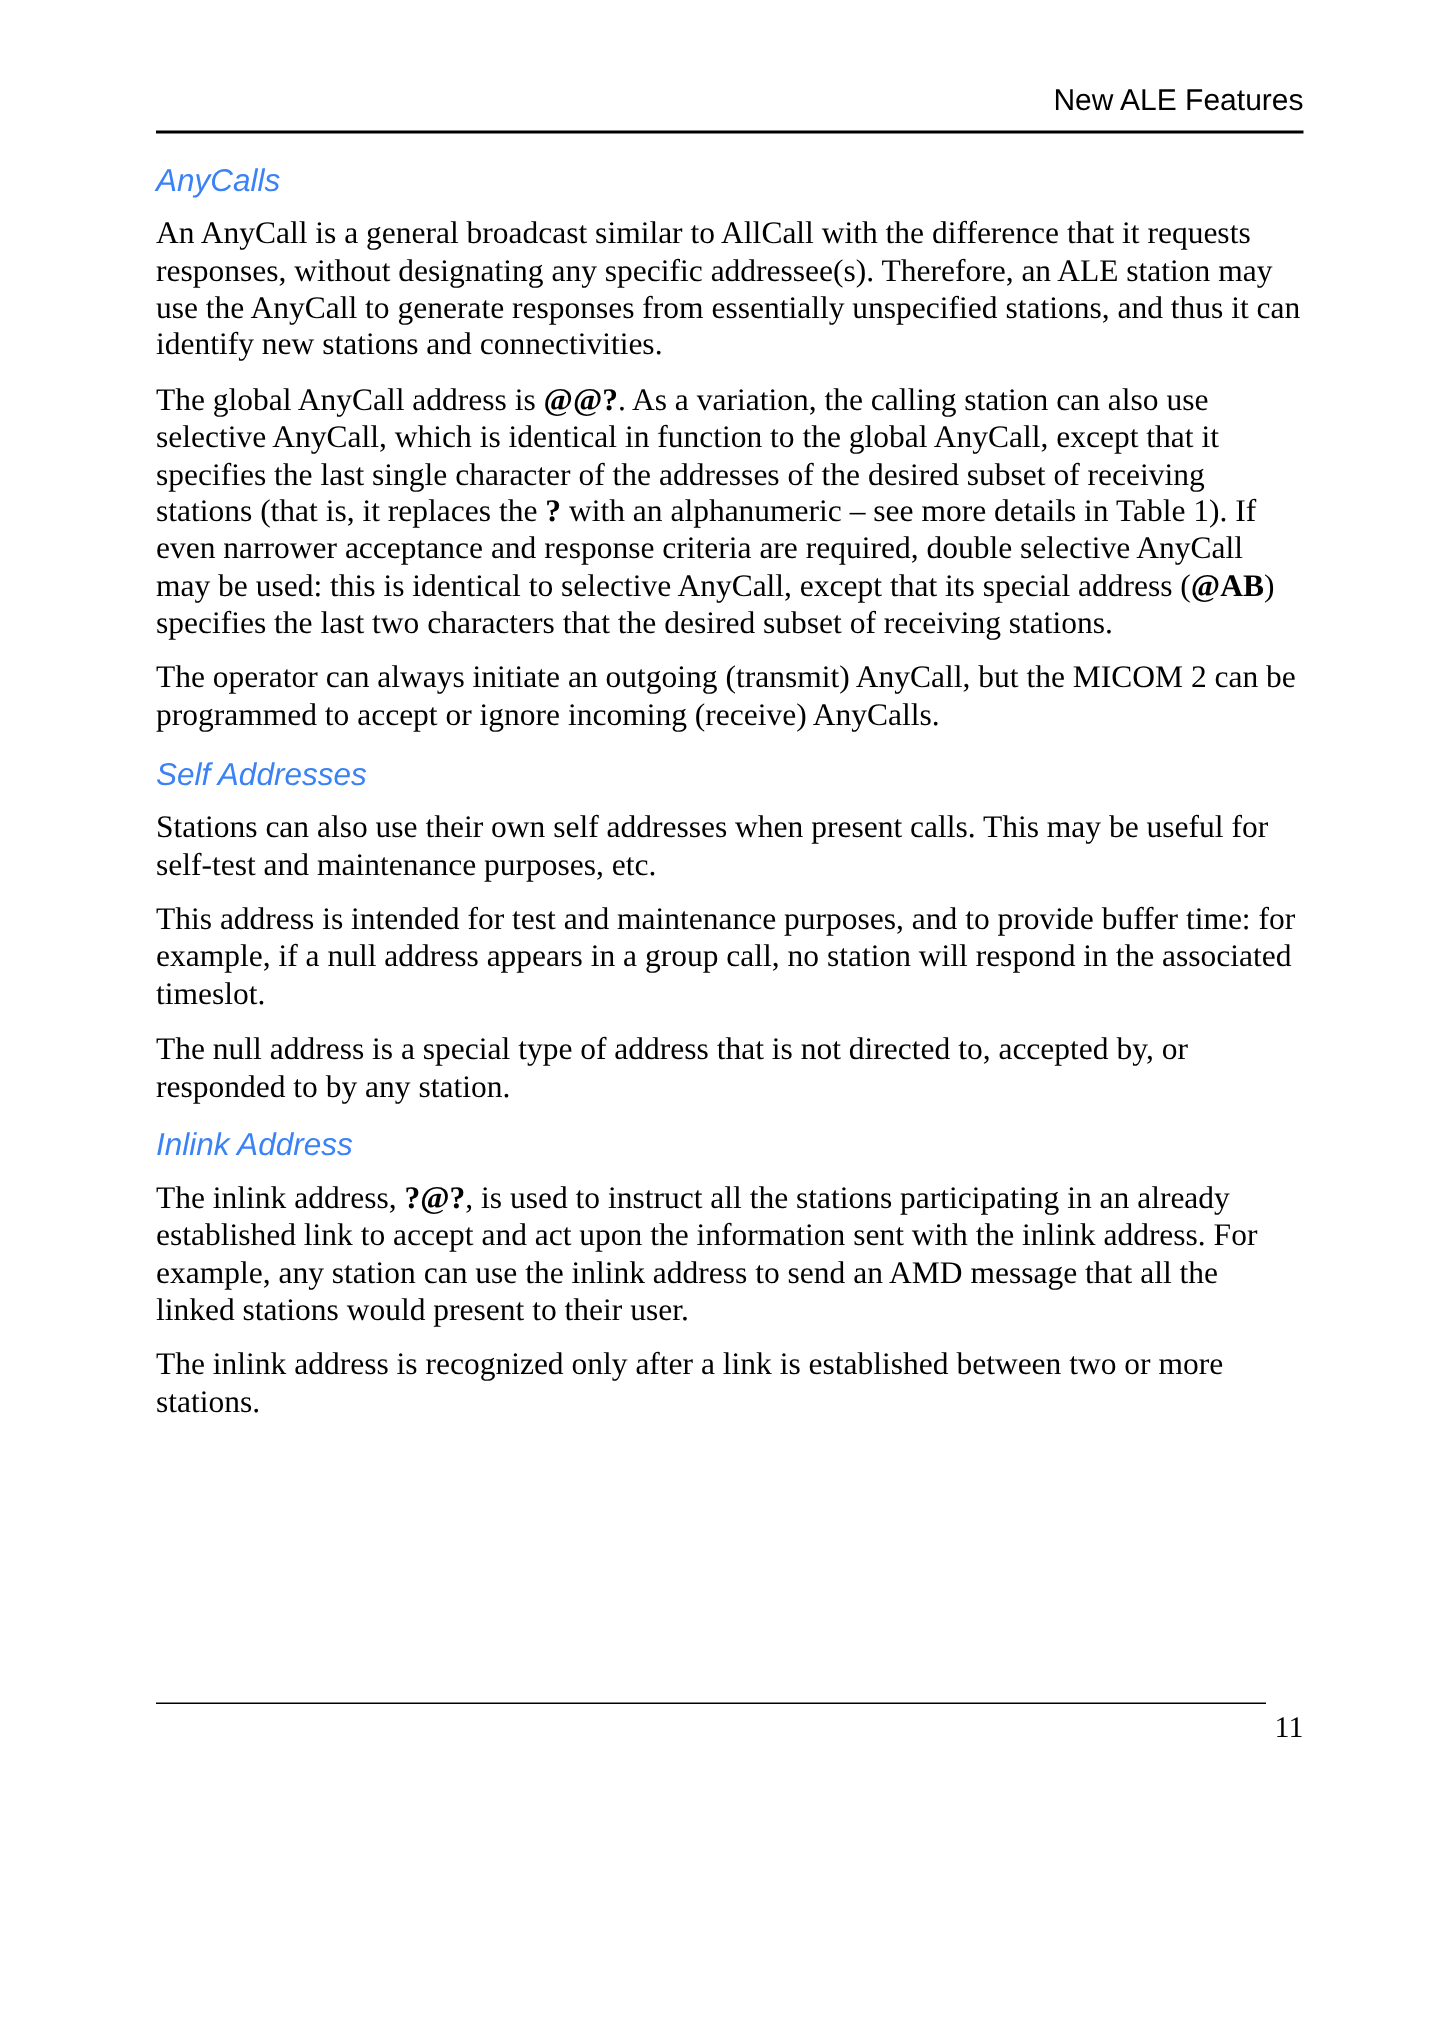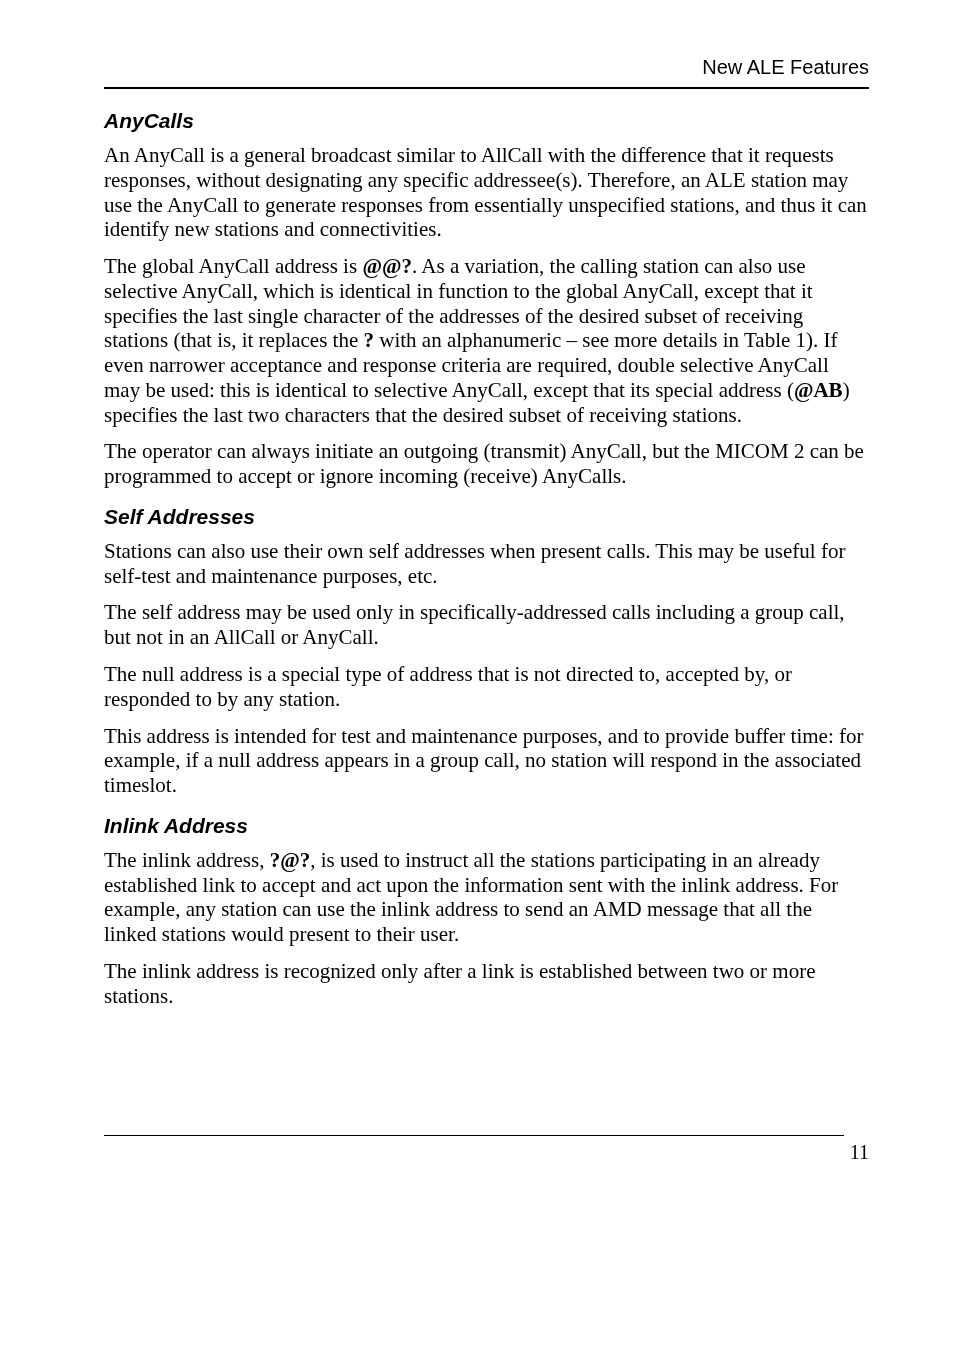"AnyCalls" .h2-blue { color: #000000 -> #3b82f6; font-weight: bold -> normal }
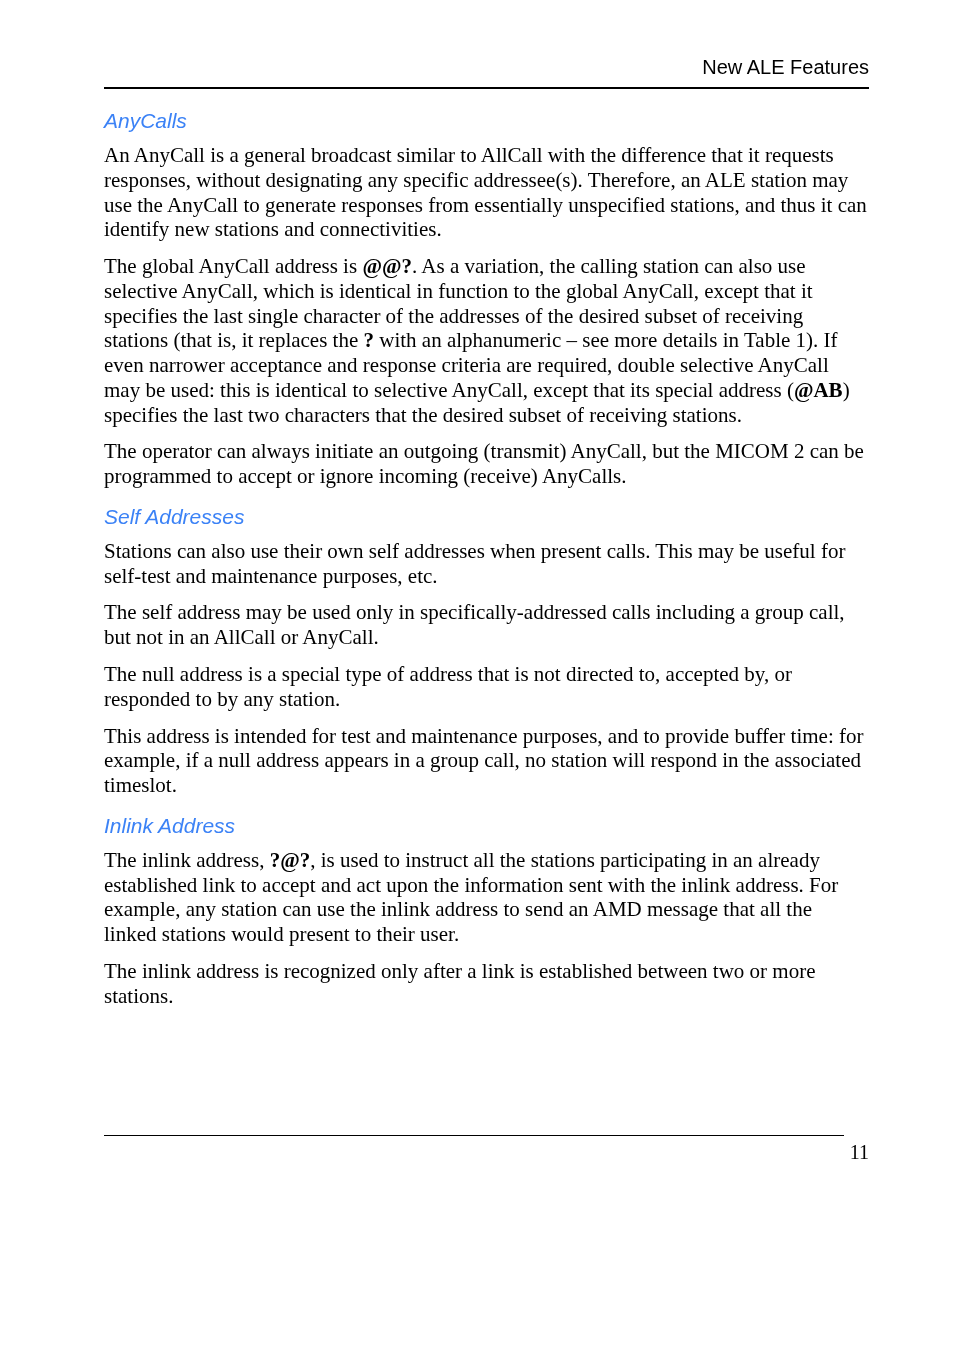"The self address may be" p.para { html: <p>The self address may be used only in specifically-addressed calls including a group call, but not in an AllCall or AnyCall.</p> -> none }
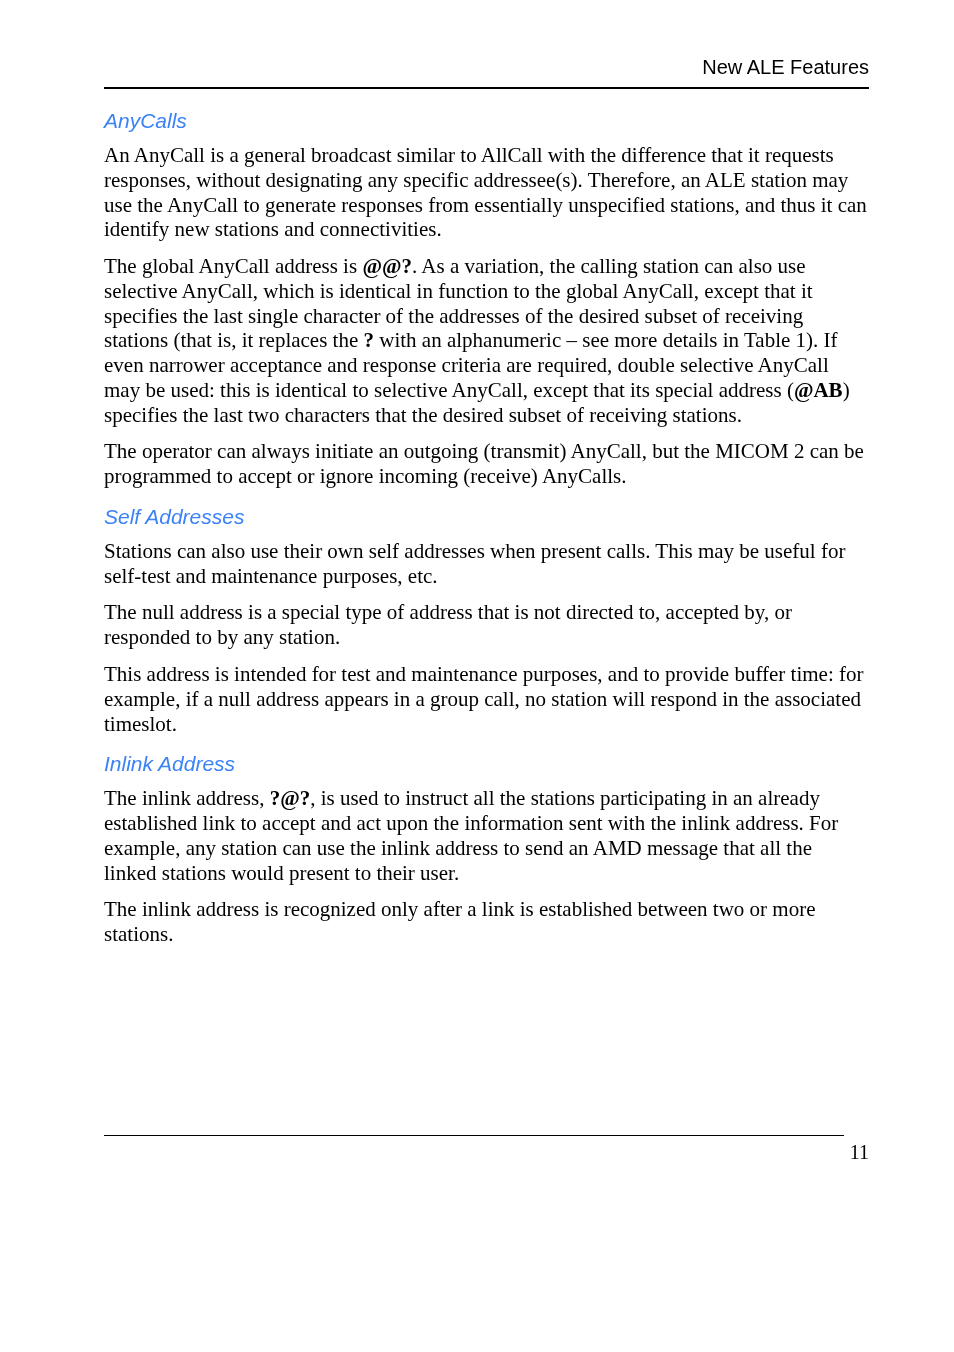"The null address is a" p.para { order: before "This address is intended for" -> after "This address is intended for" }
